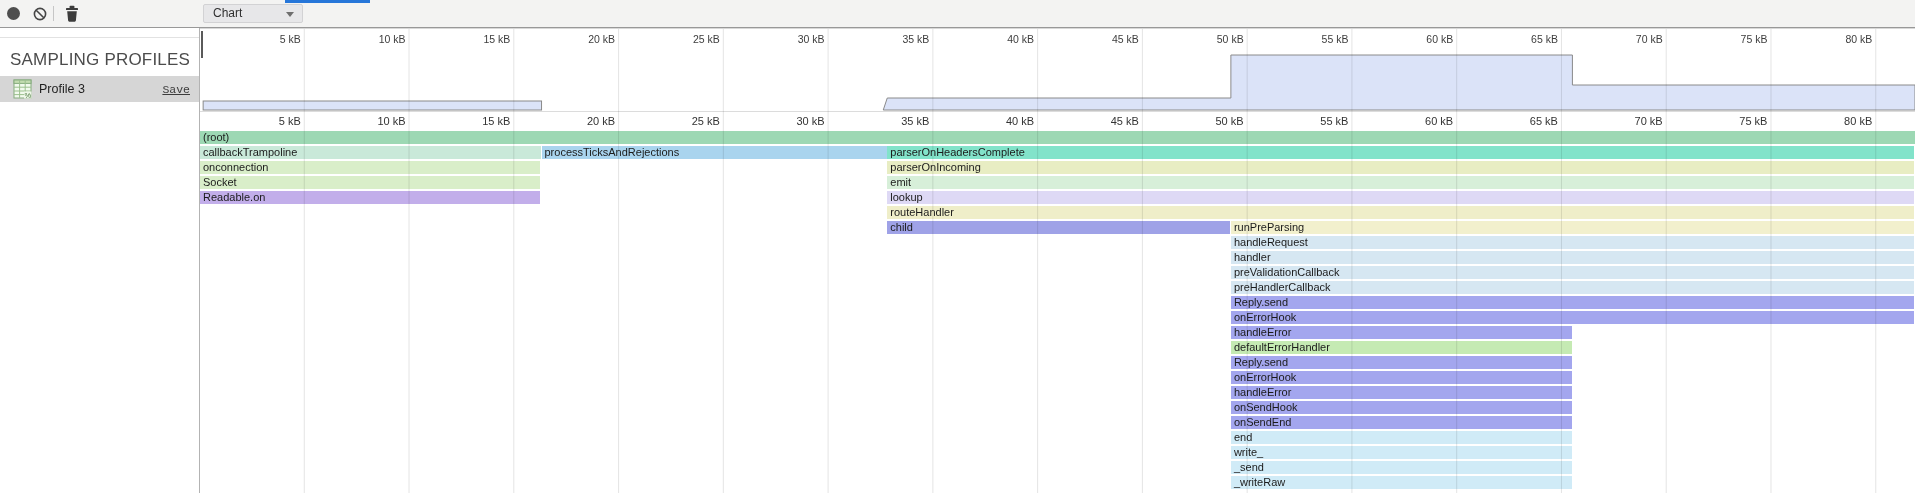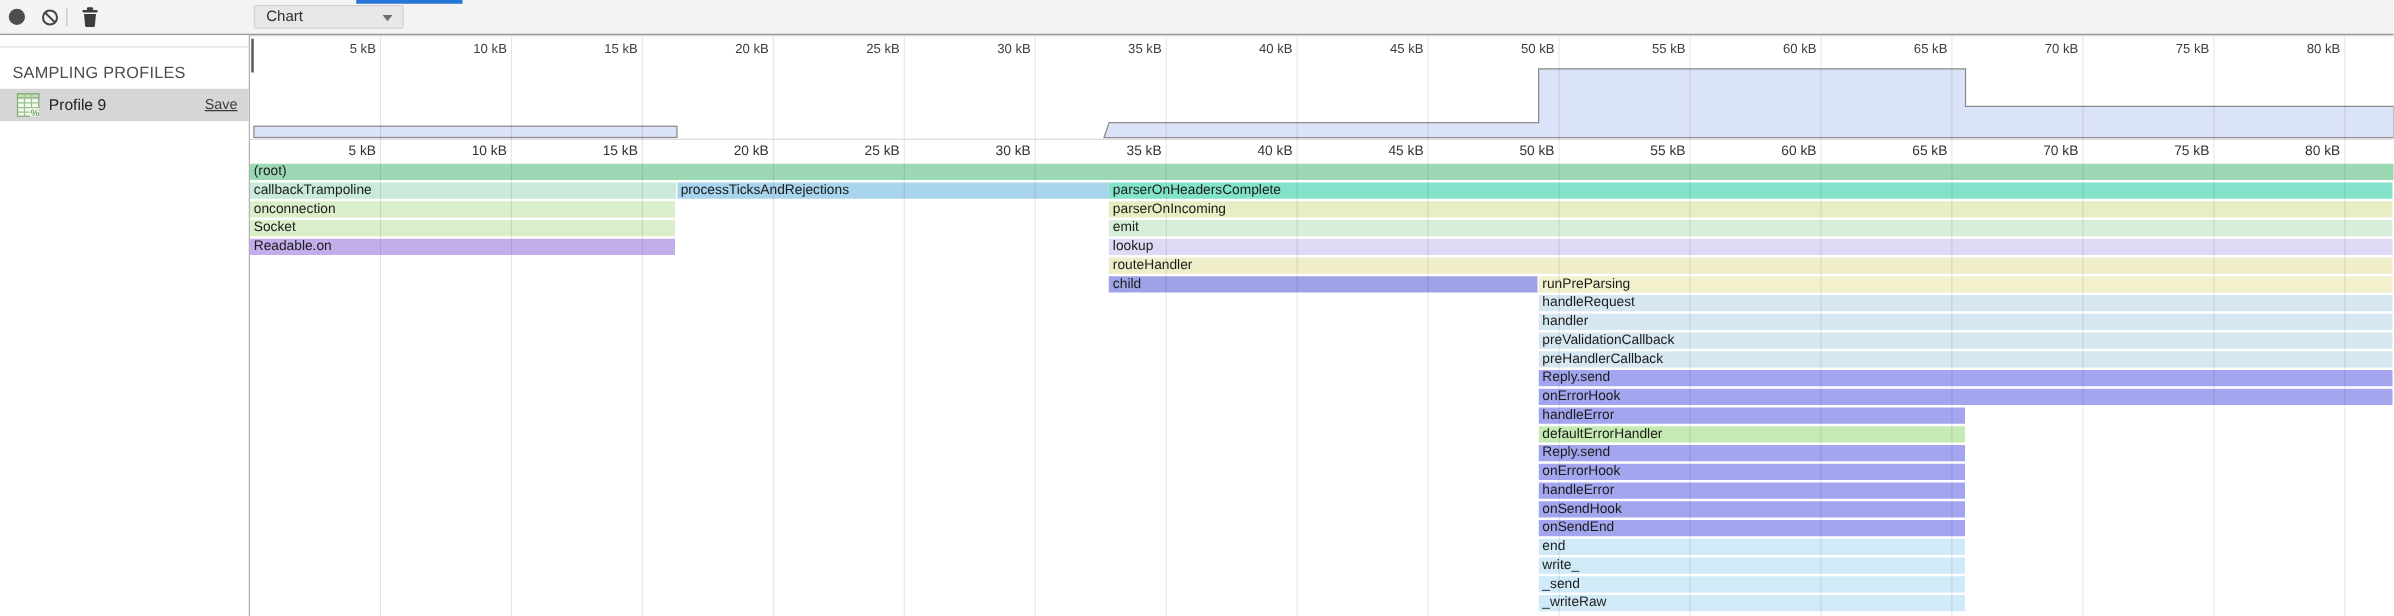"Chart" .chart-select { width: 120px -> 100px }
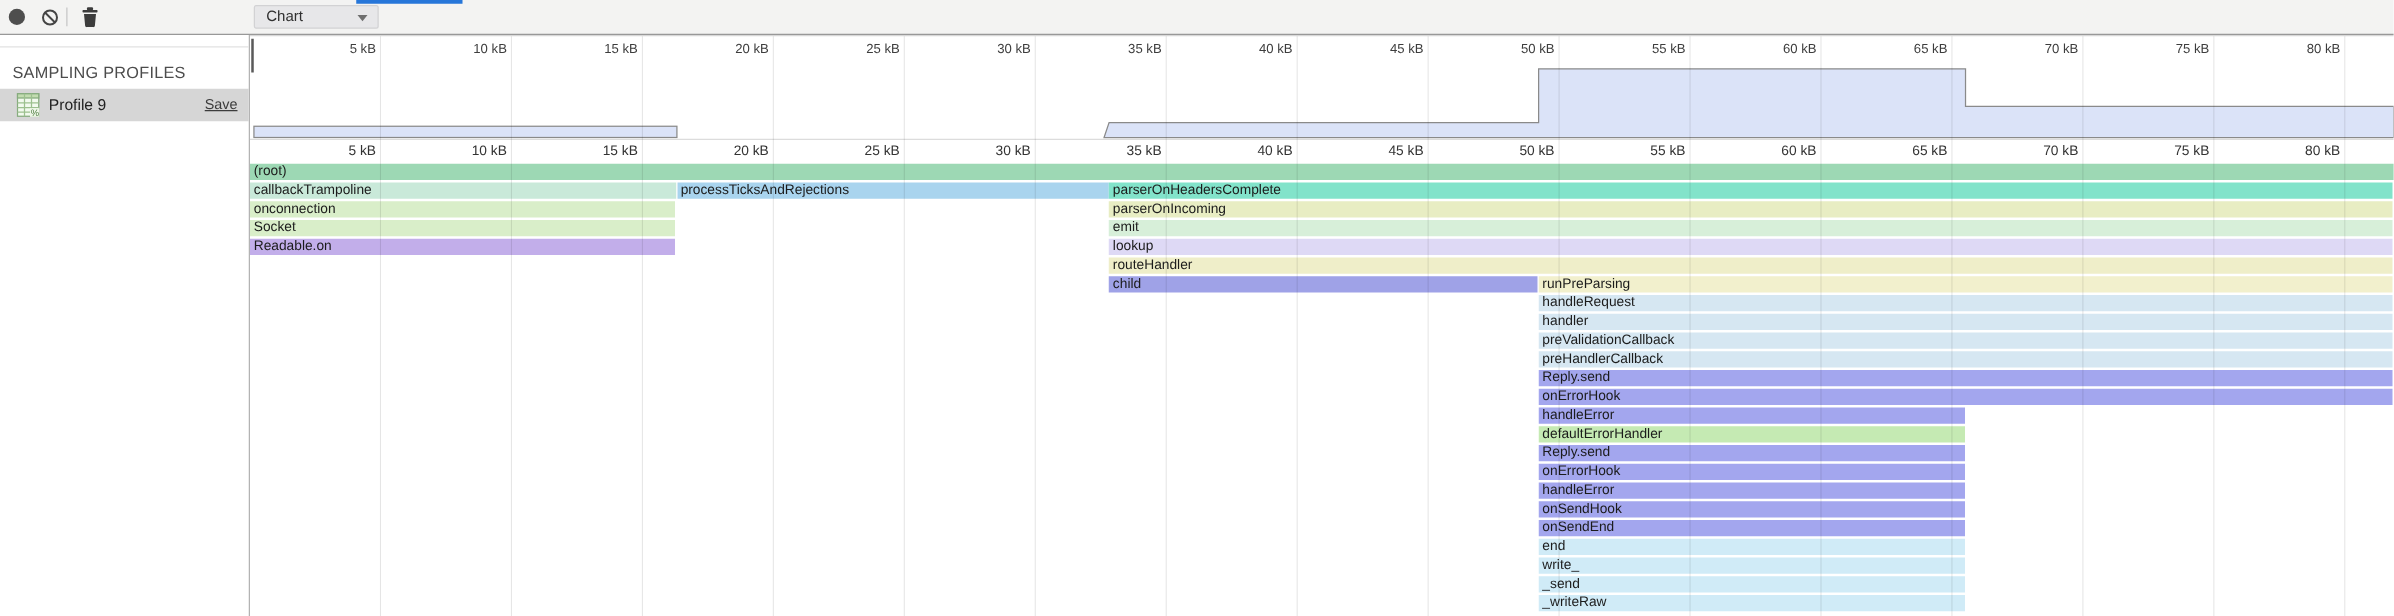"SAMPLING PROFILES" .sb-section { font-size: 13px -> 17px }
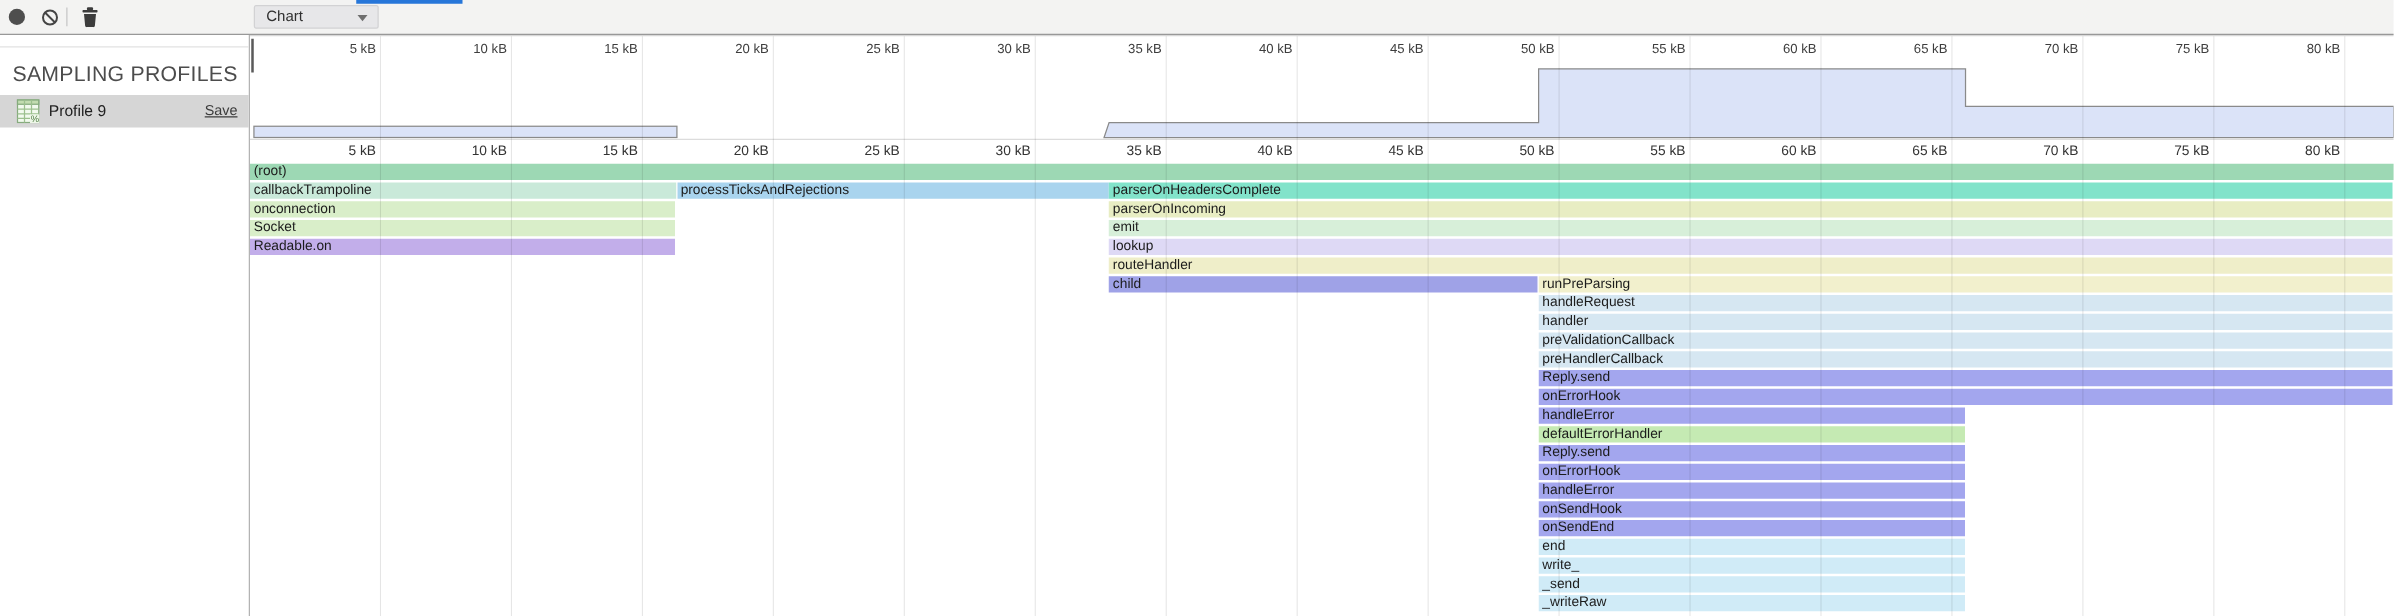"Profile 9" span.profile-name { text: 9 -> 3 }
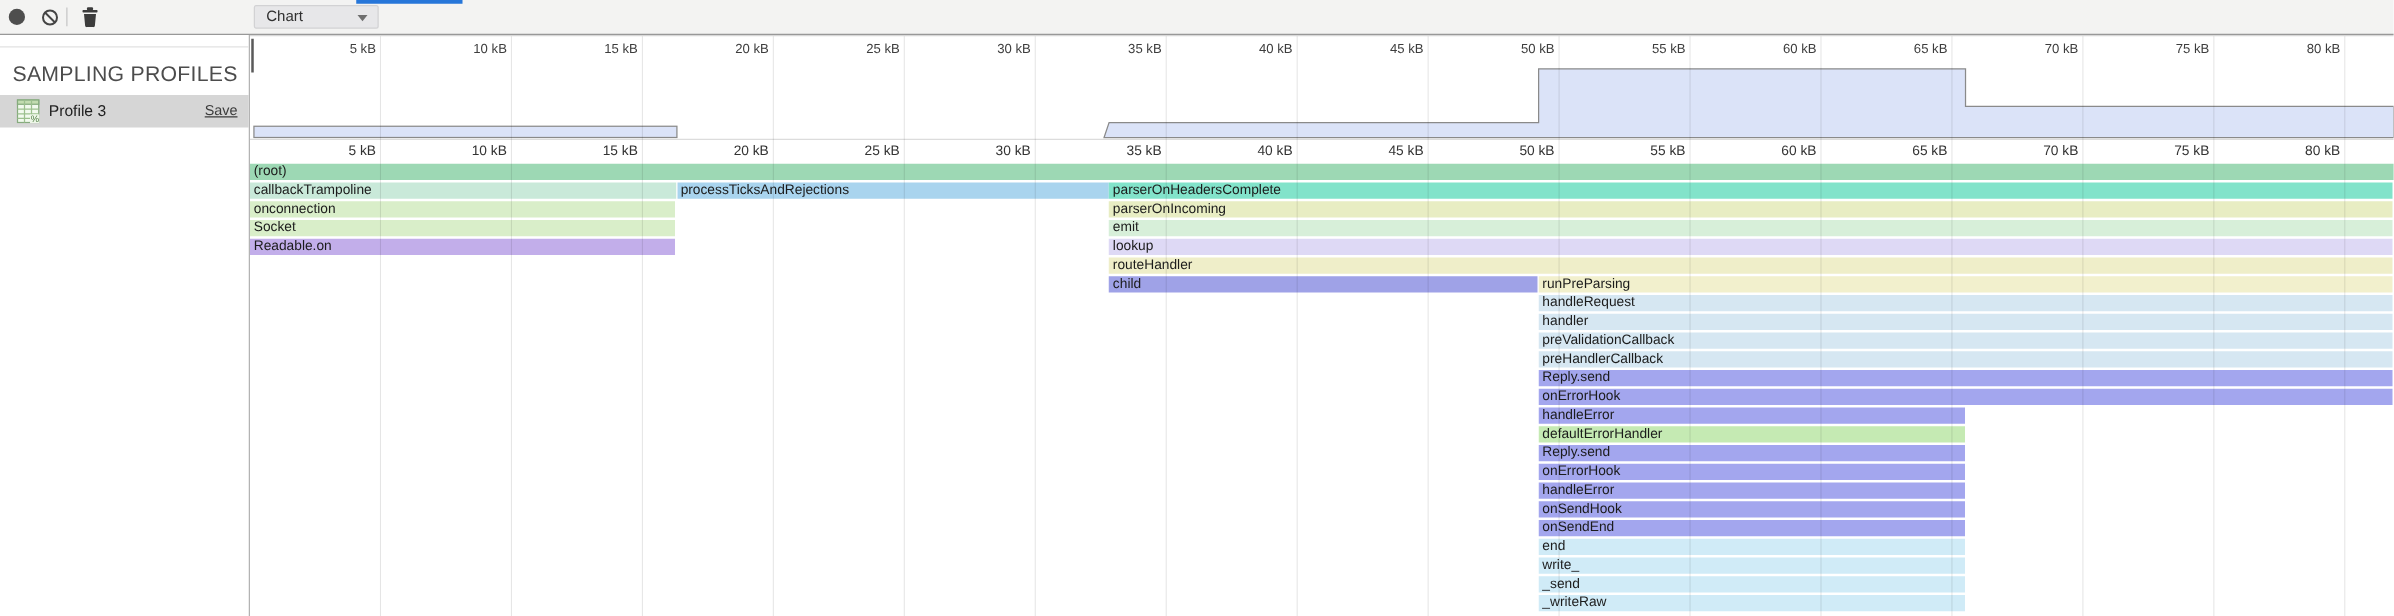"Save" .save-link { font-family: none -> Liberation Mono, monospace }
